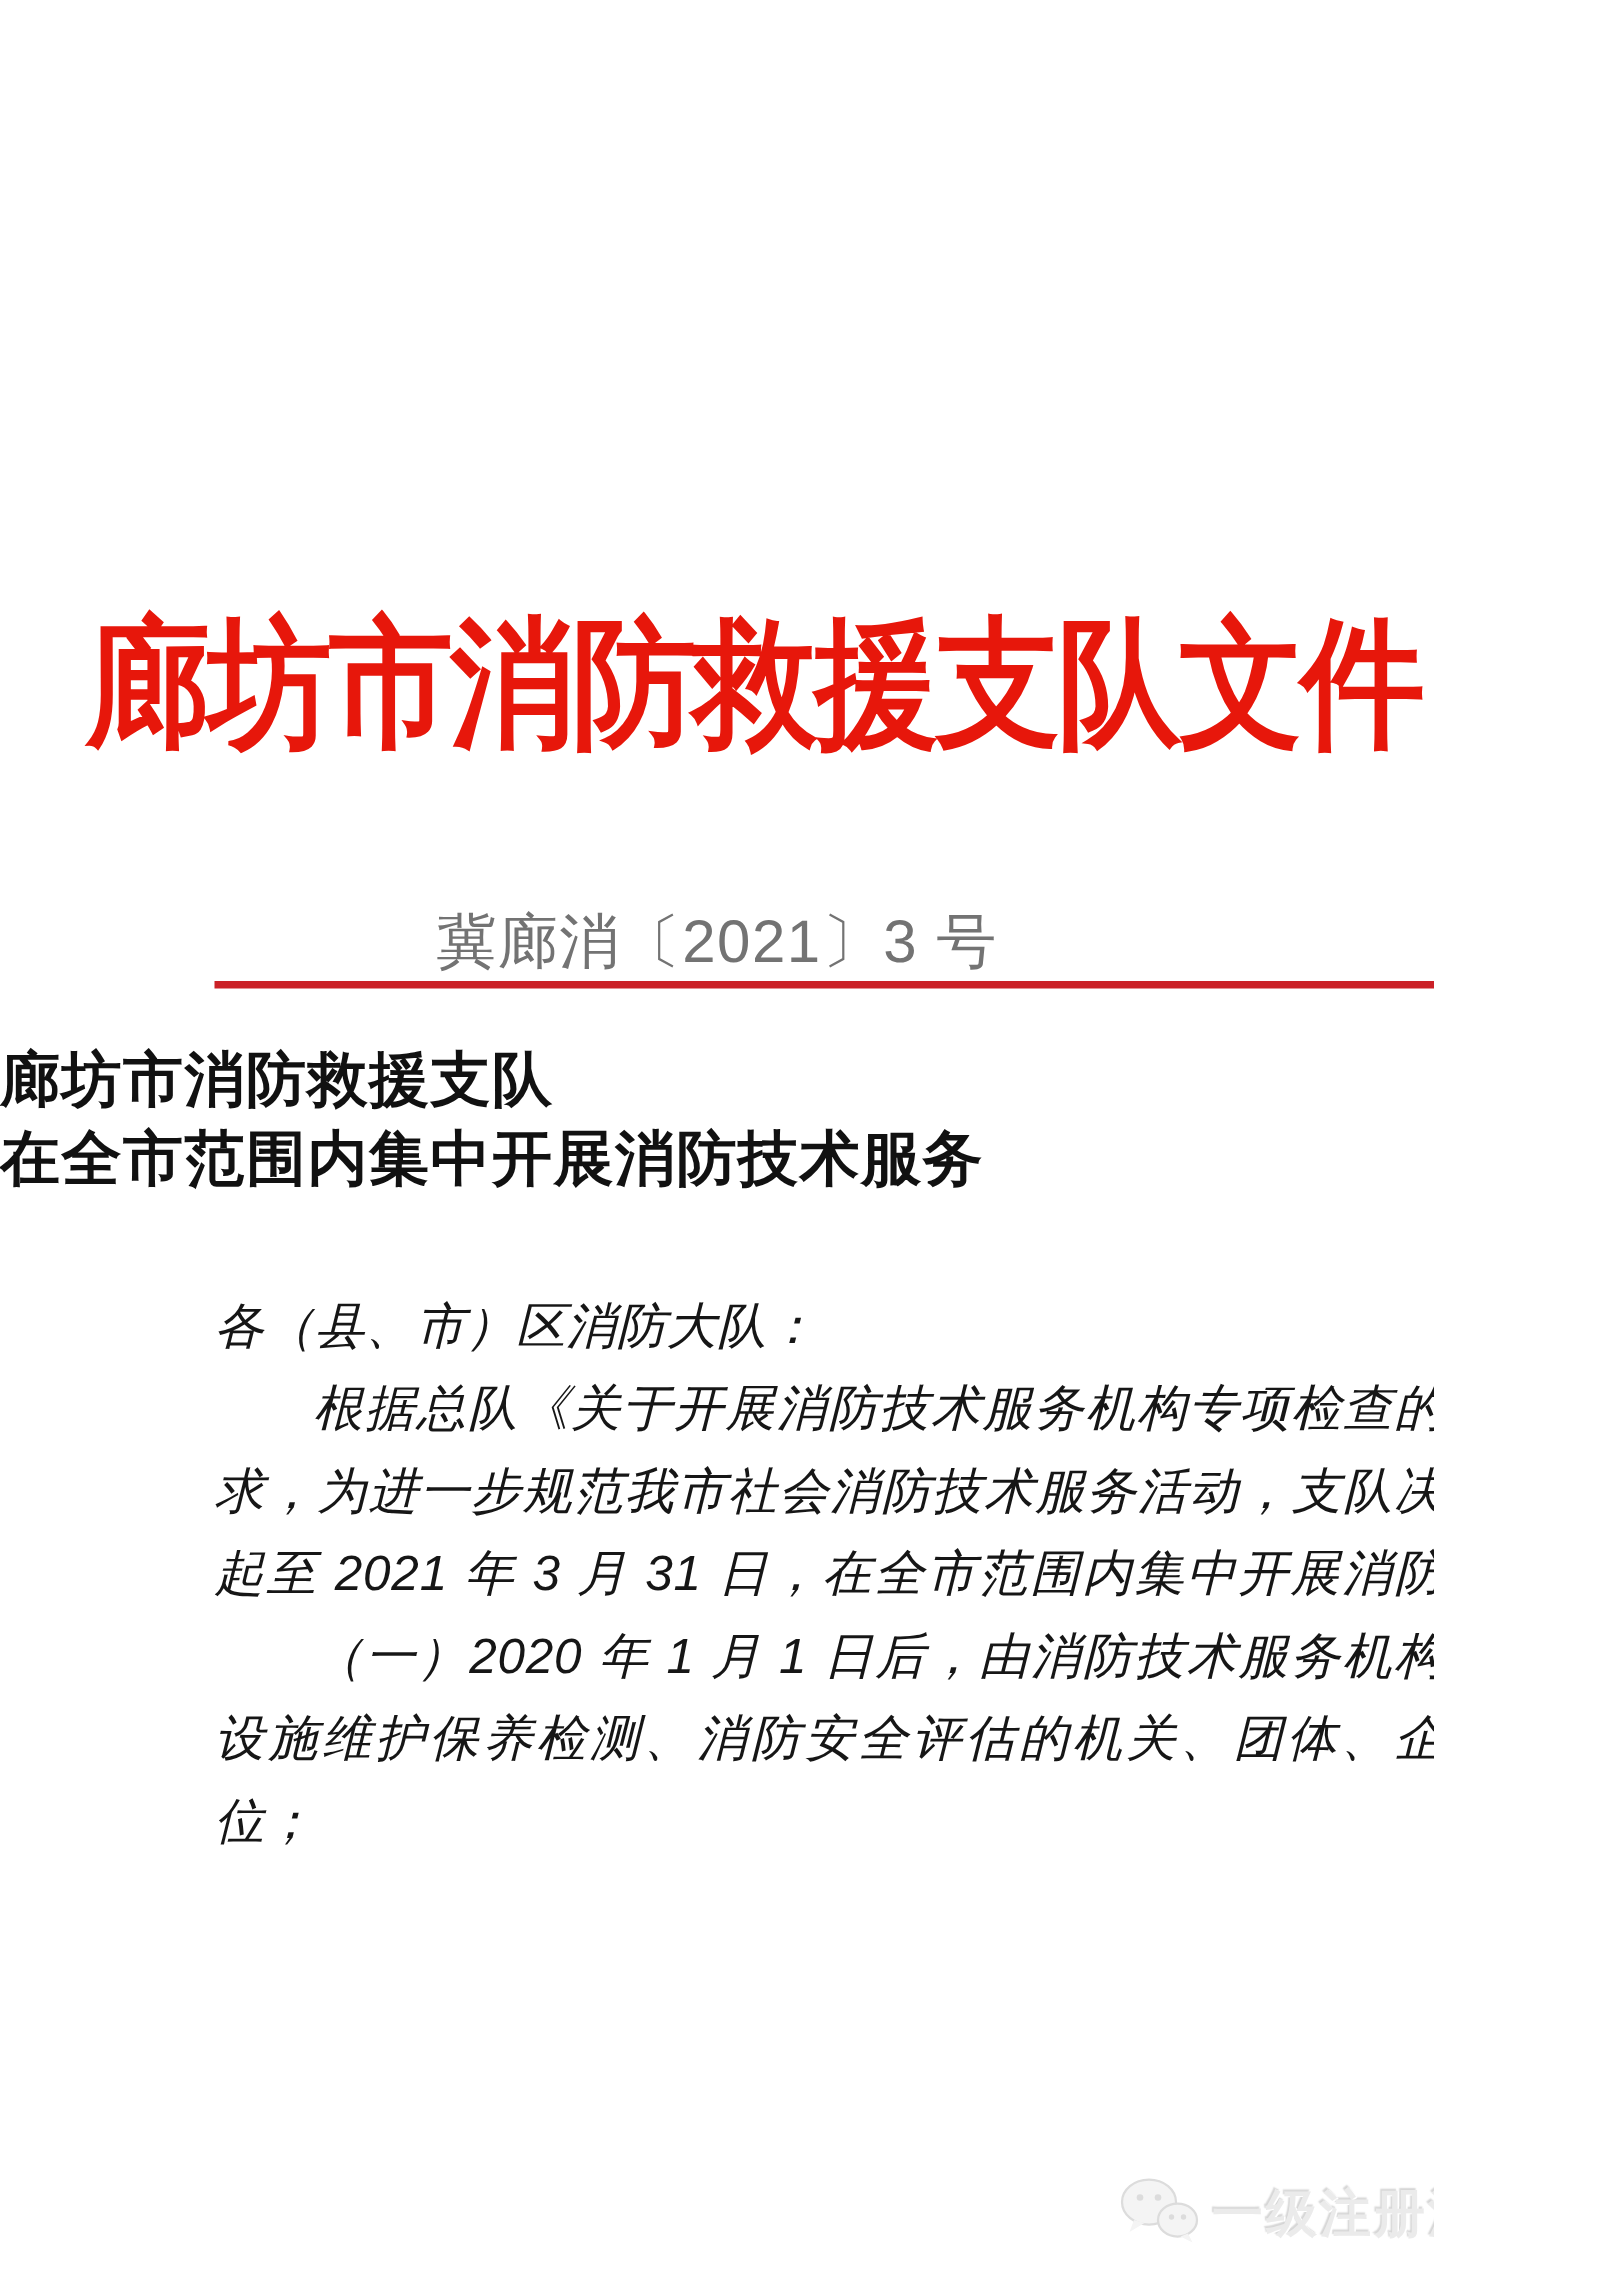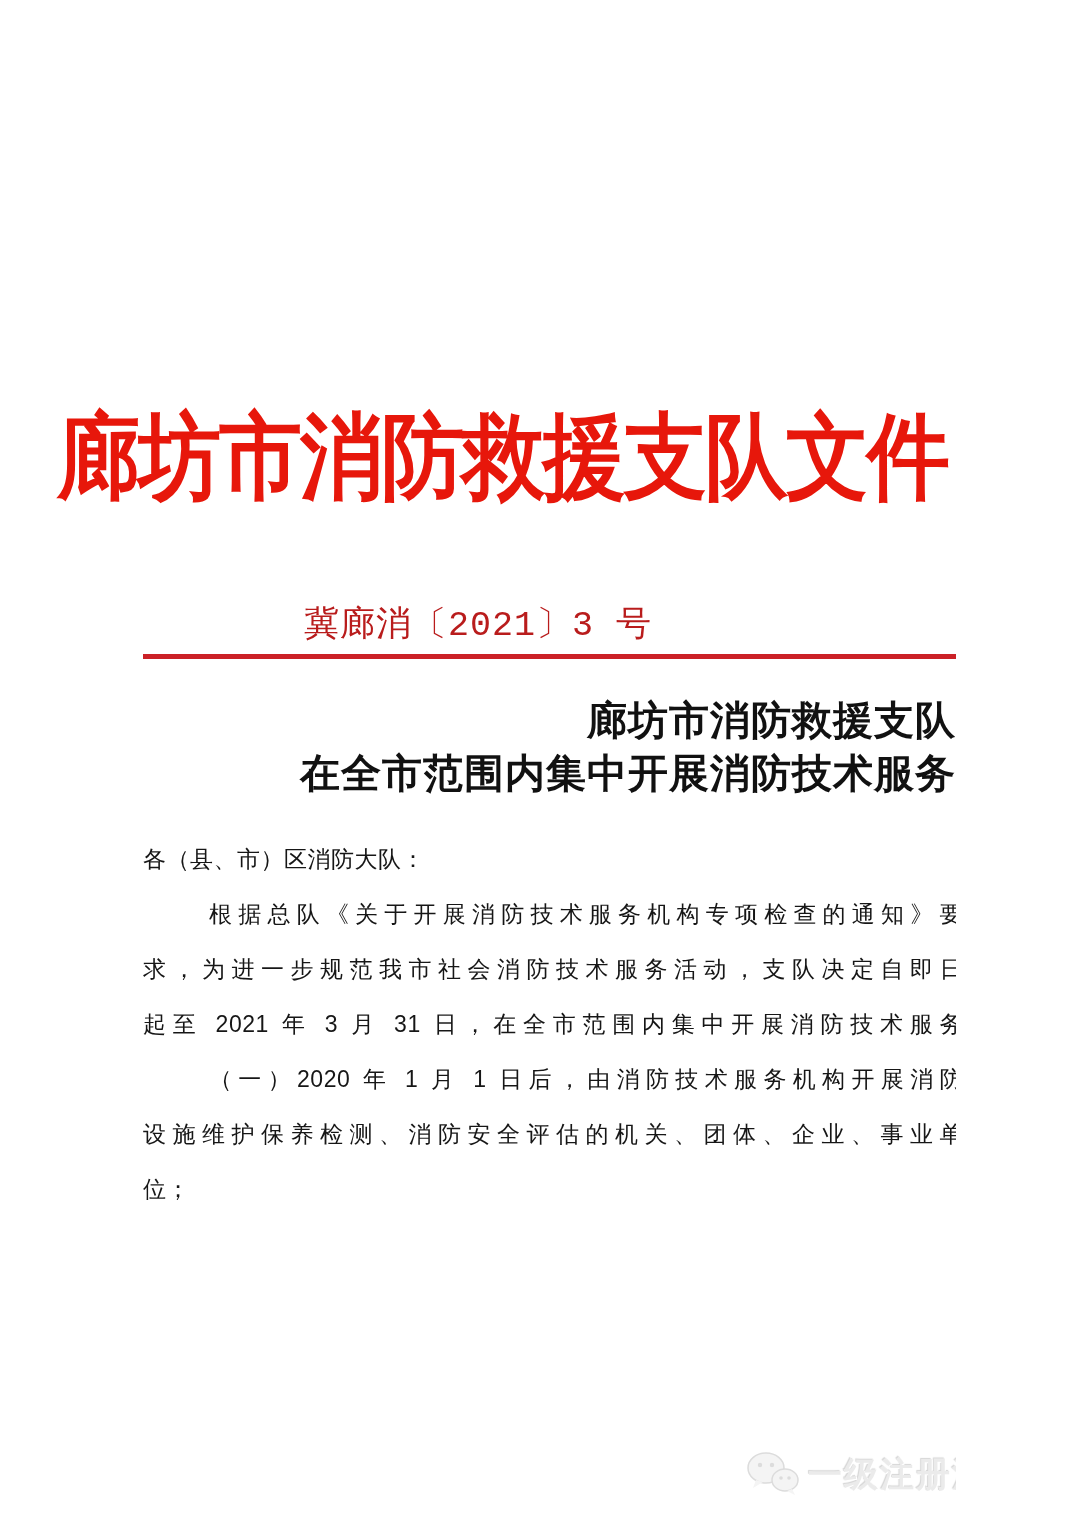"冀廊消〔2021〕3 号" .doc-number { color: #b91c1c -> #737373; font-family: Liberation Mono, monospace -> Liberation Sans, sans-serif; font-size: 35px -> 40px }
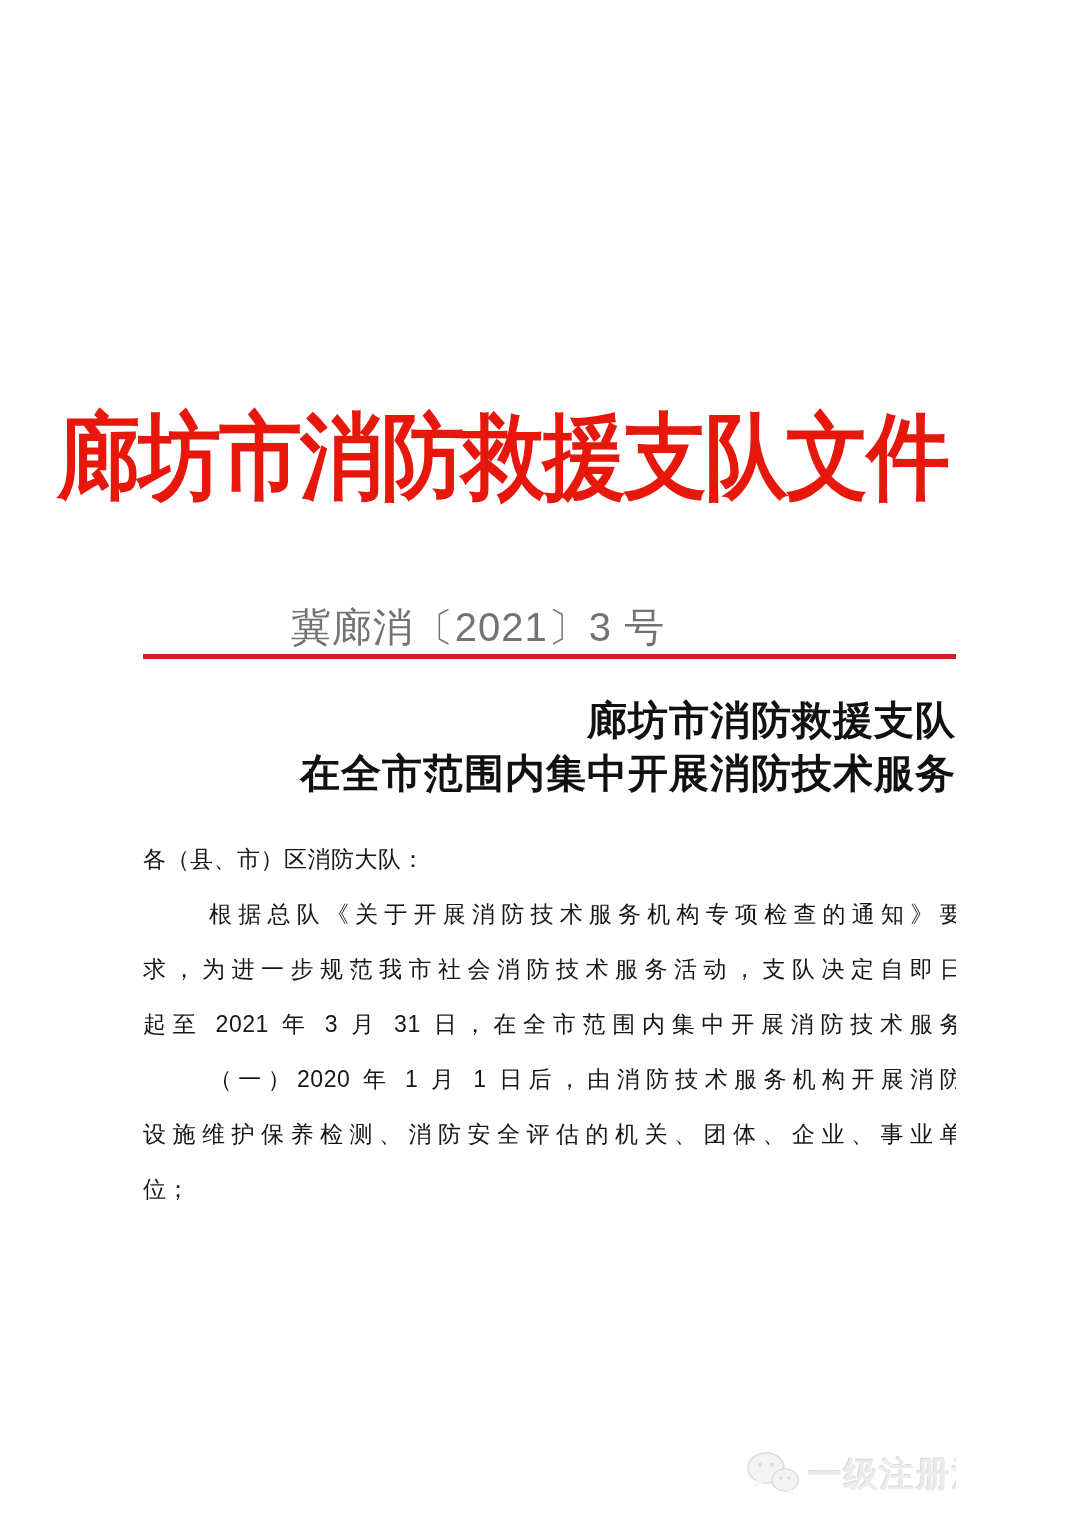"廊坊市消防救援支队" .doc-title { padding-left: 12px -> none; text-align: right -> left }
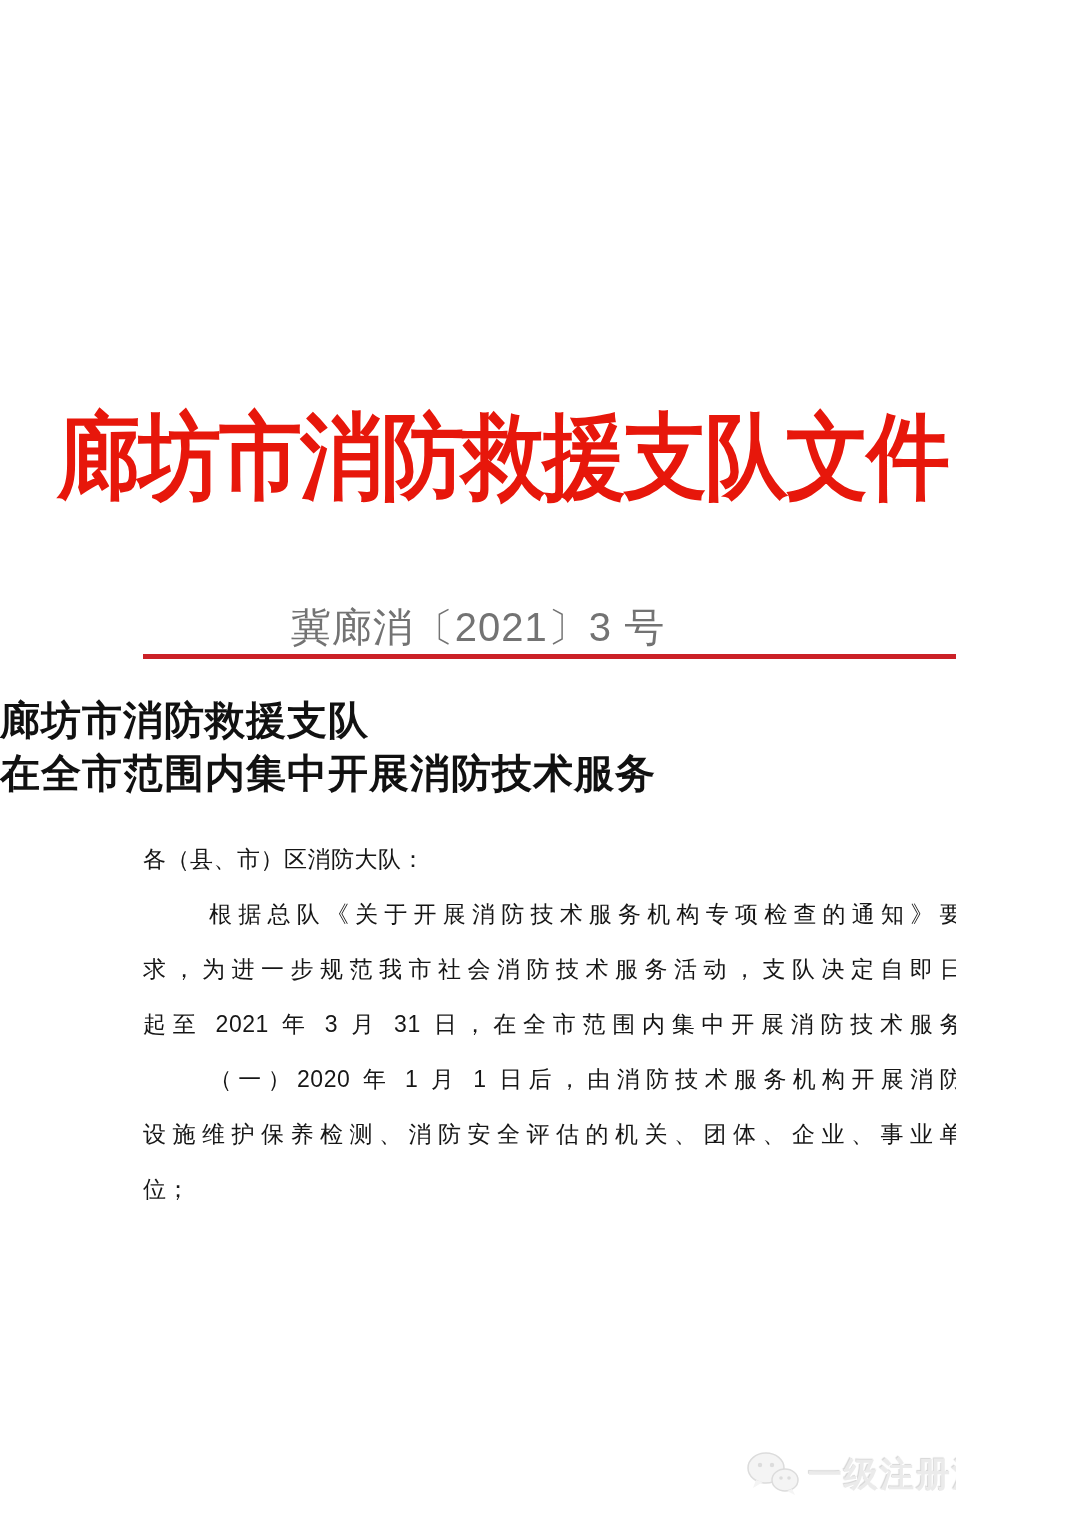"各（县、市）区消防大队：" .body-text { font-size: 23px -> 33px; font-style: none -> italic; top: 832px -> 856px }
